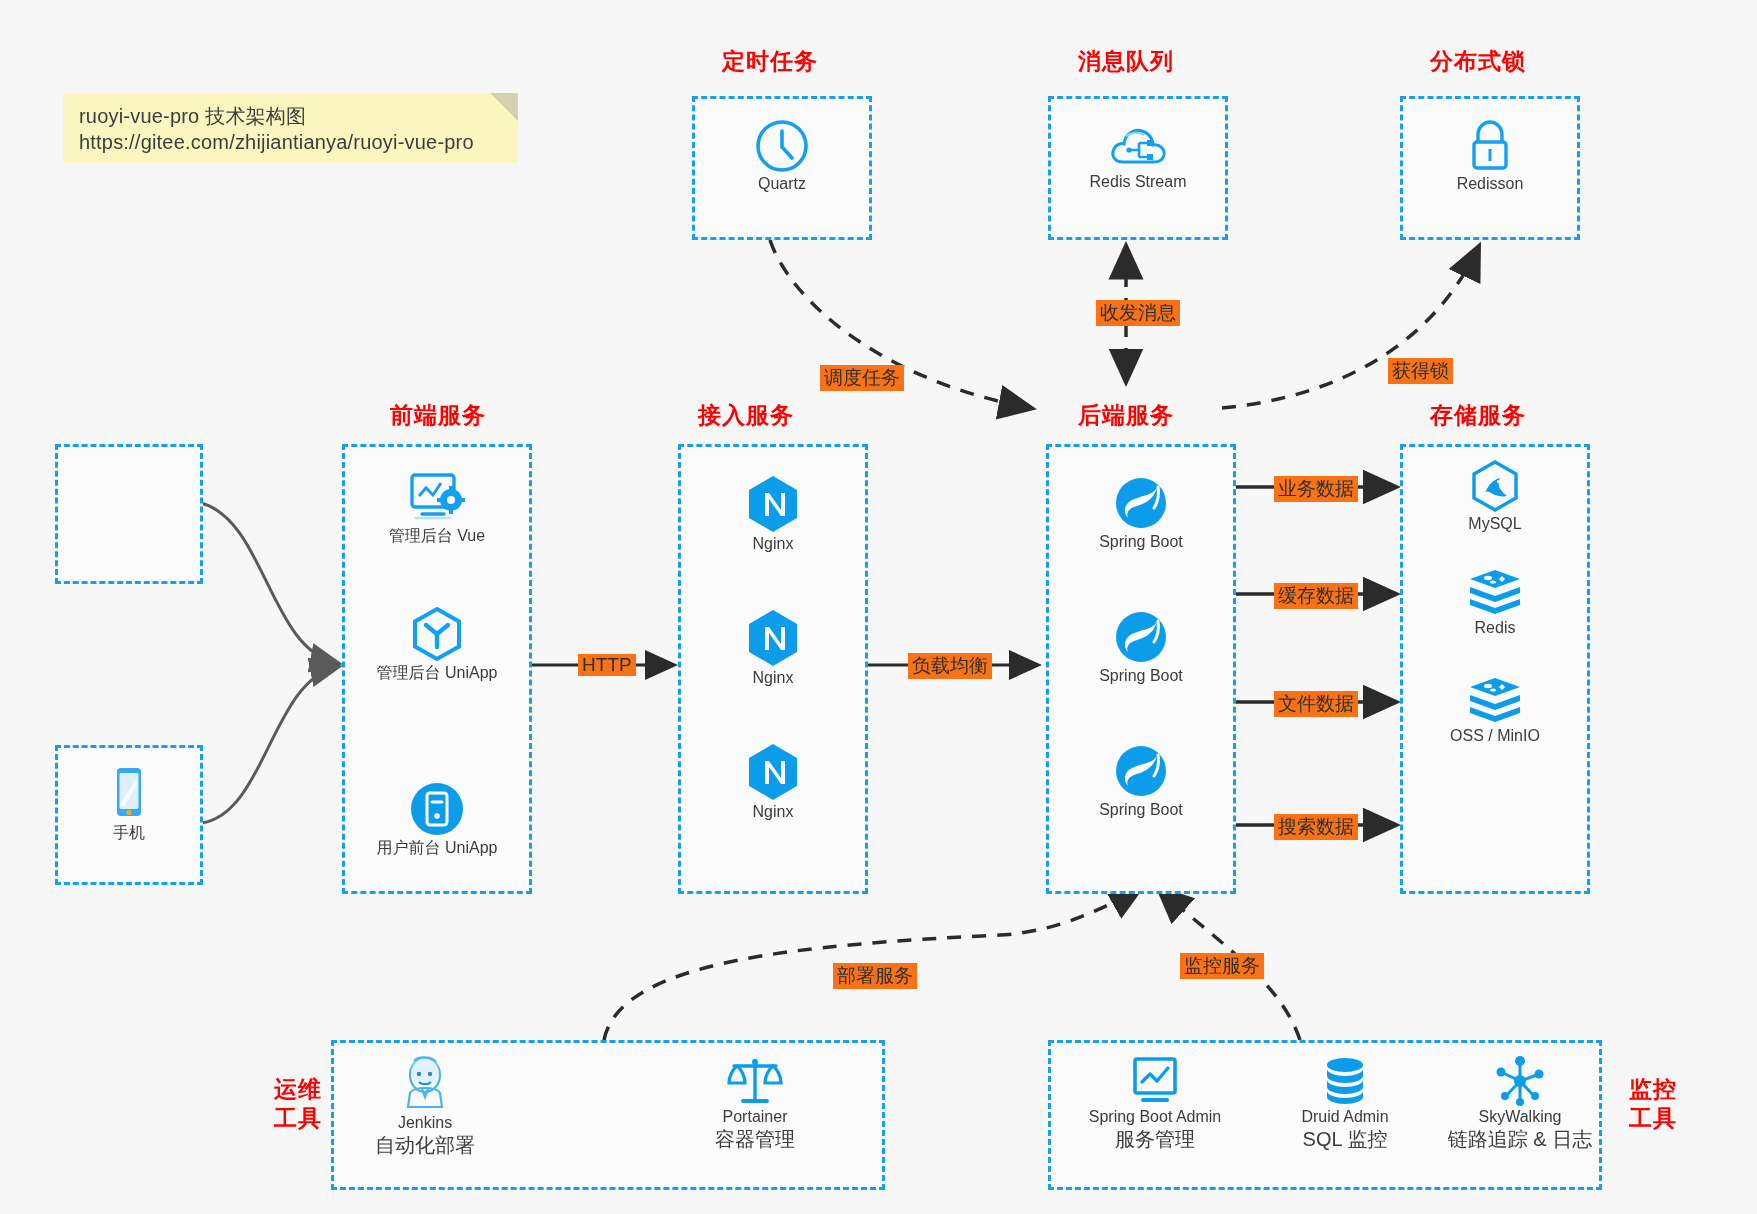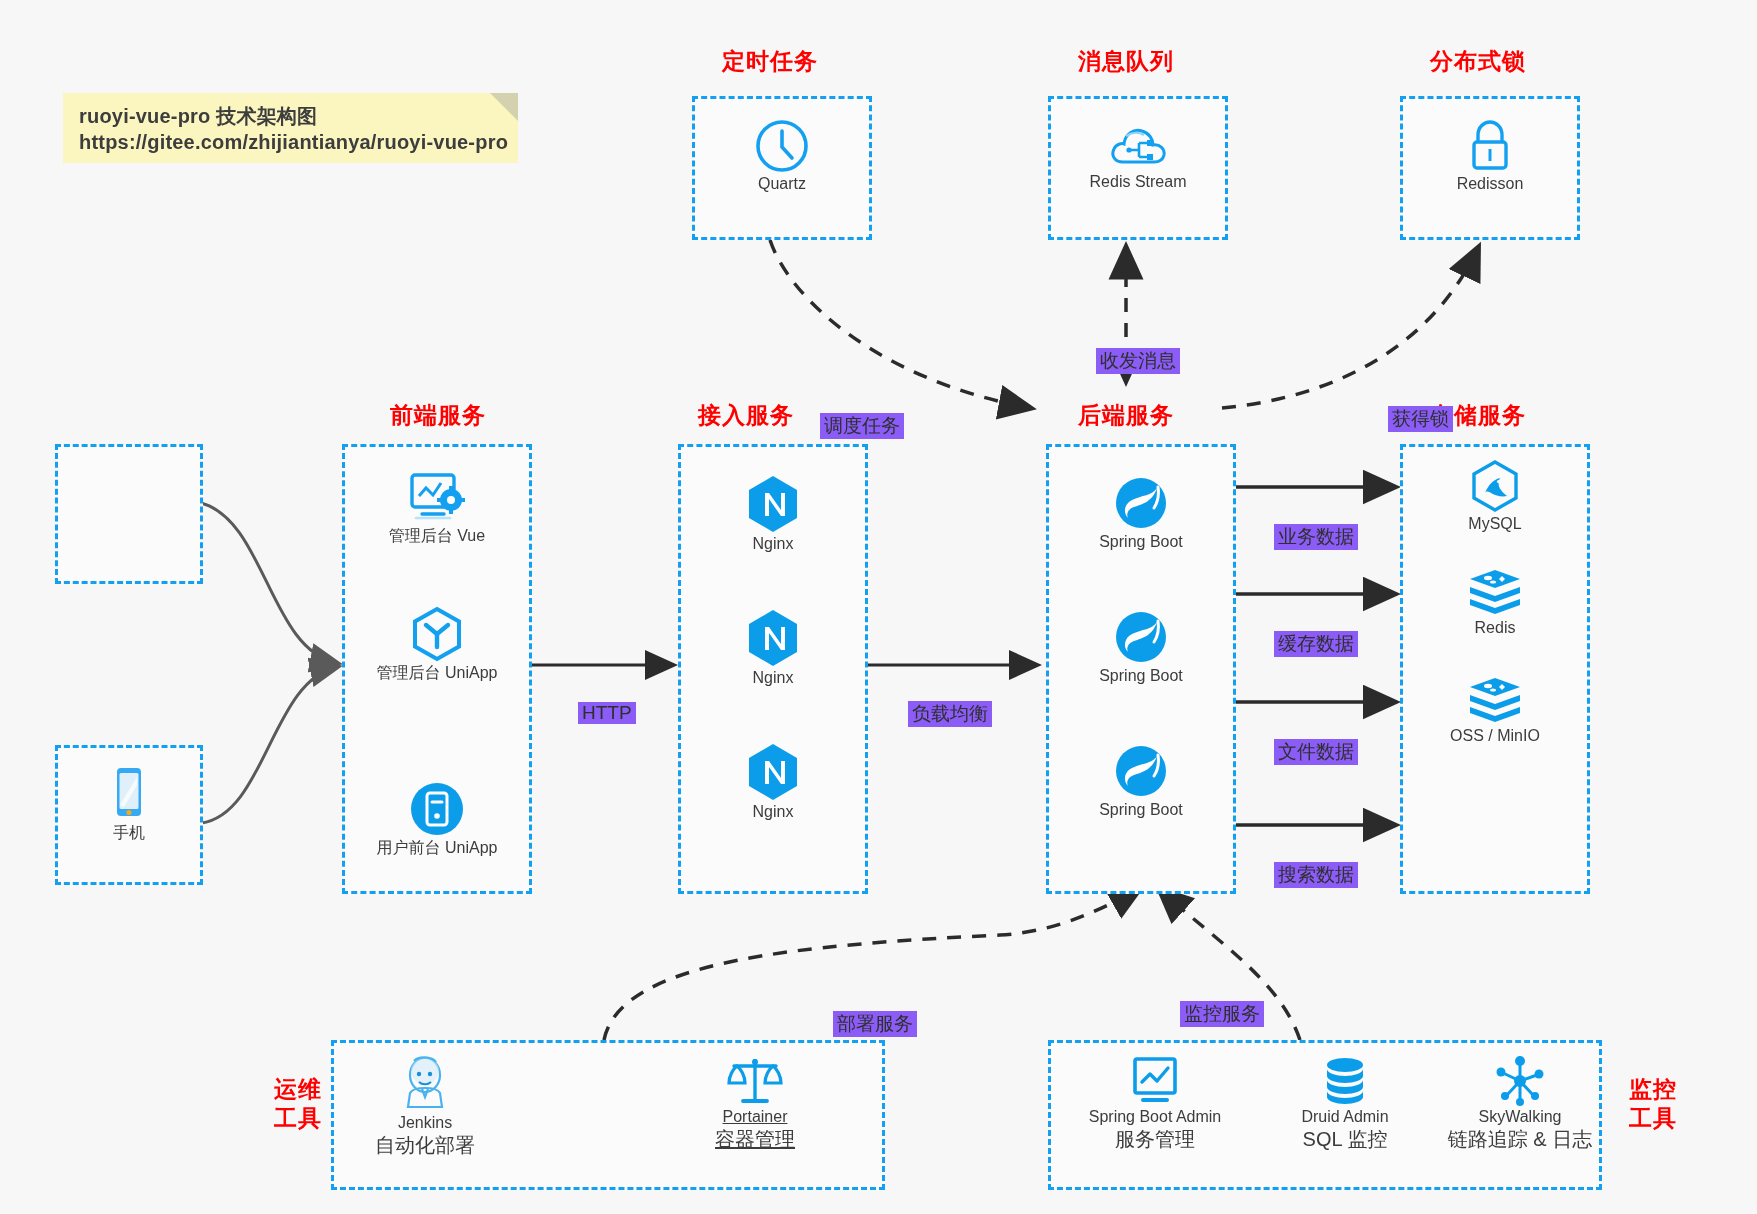"ruoyi-vue-pro 技术架构图" .note .line { font-weight: bold -> none }
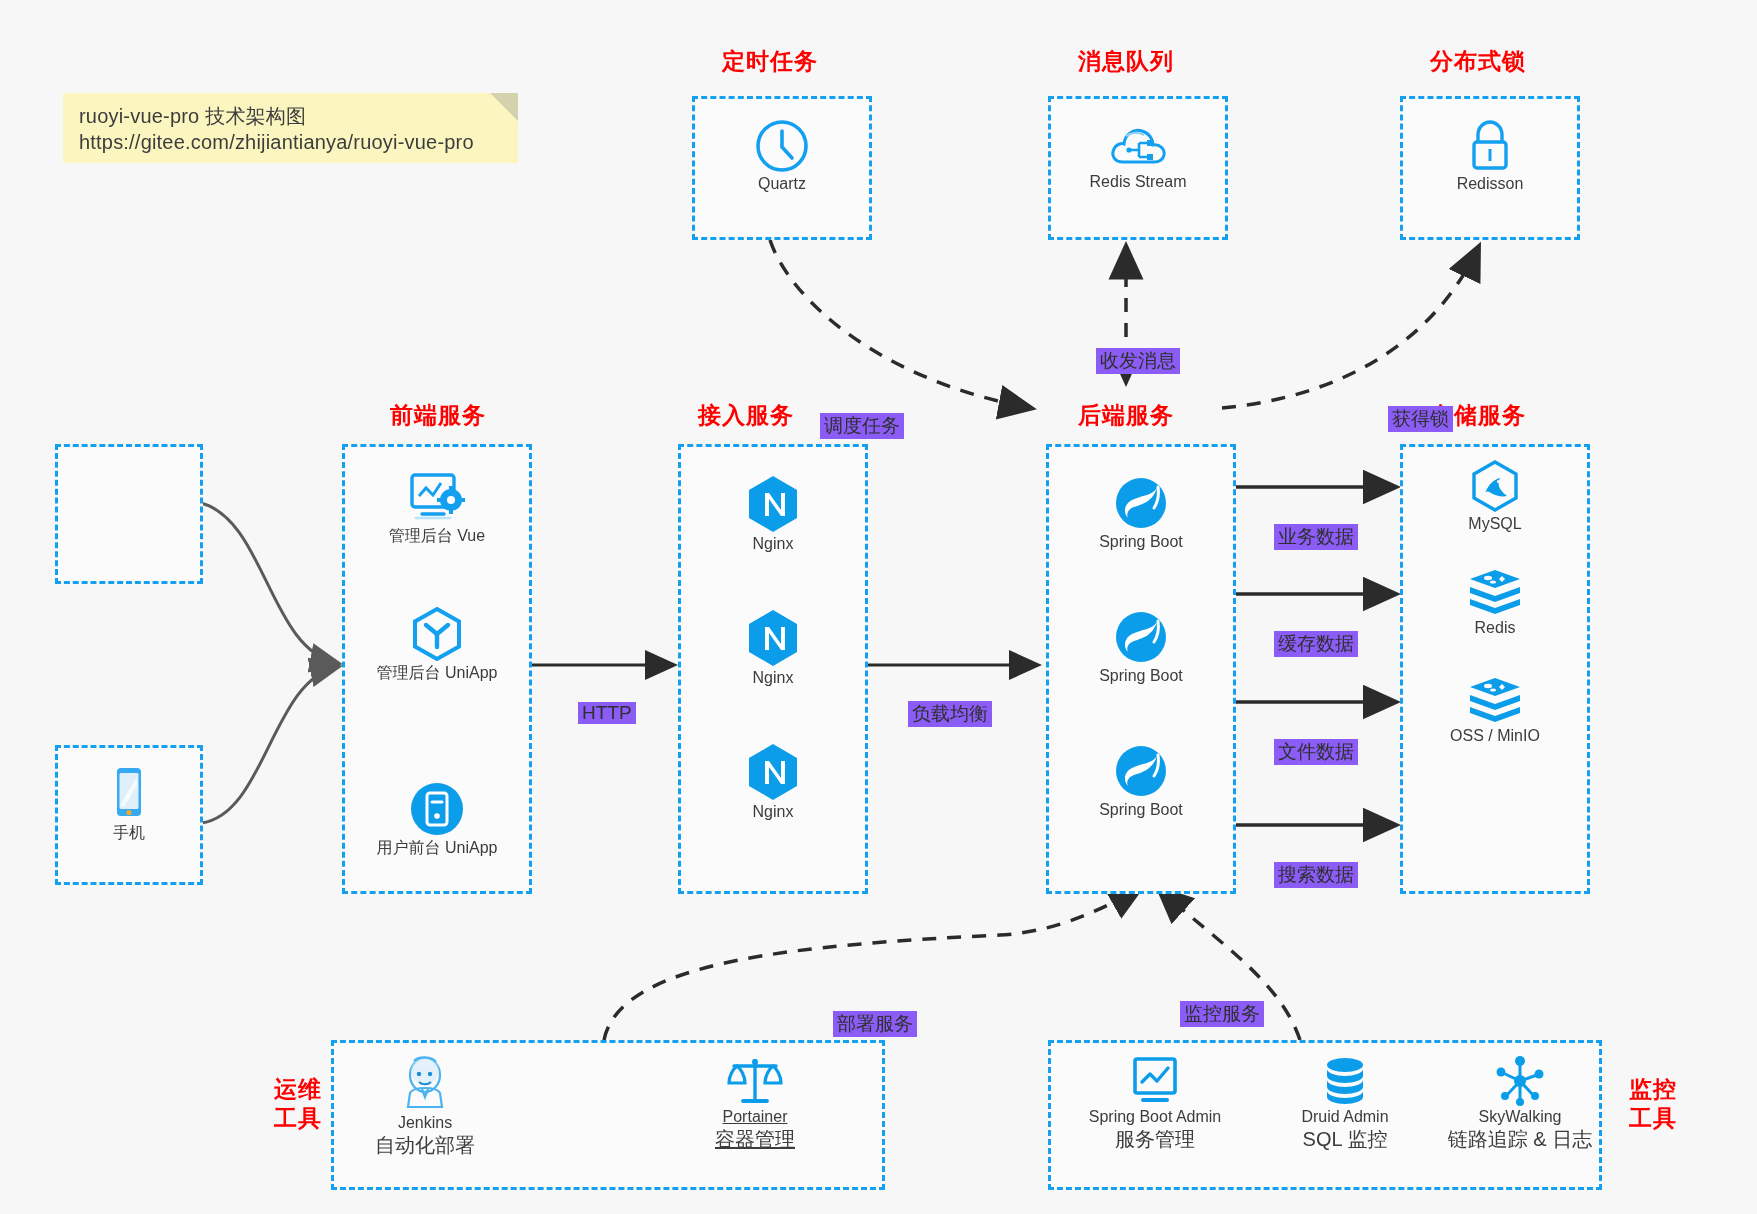"收发消息" .elabel { background: #8b5cf6 -> #f97316; margin-top: 48px -> none }
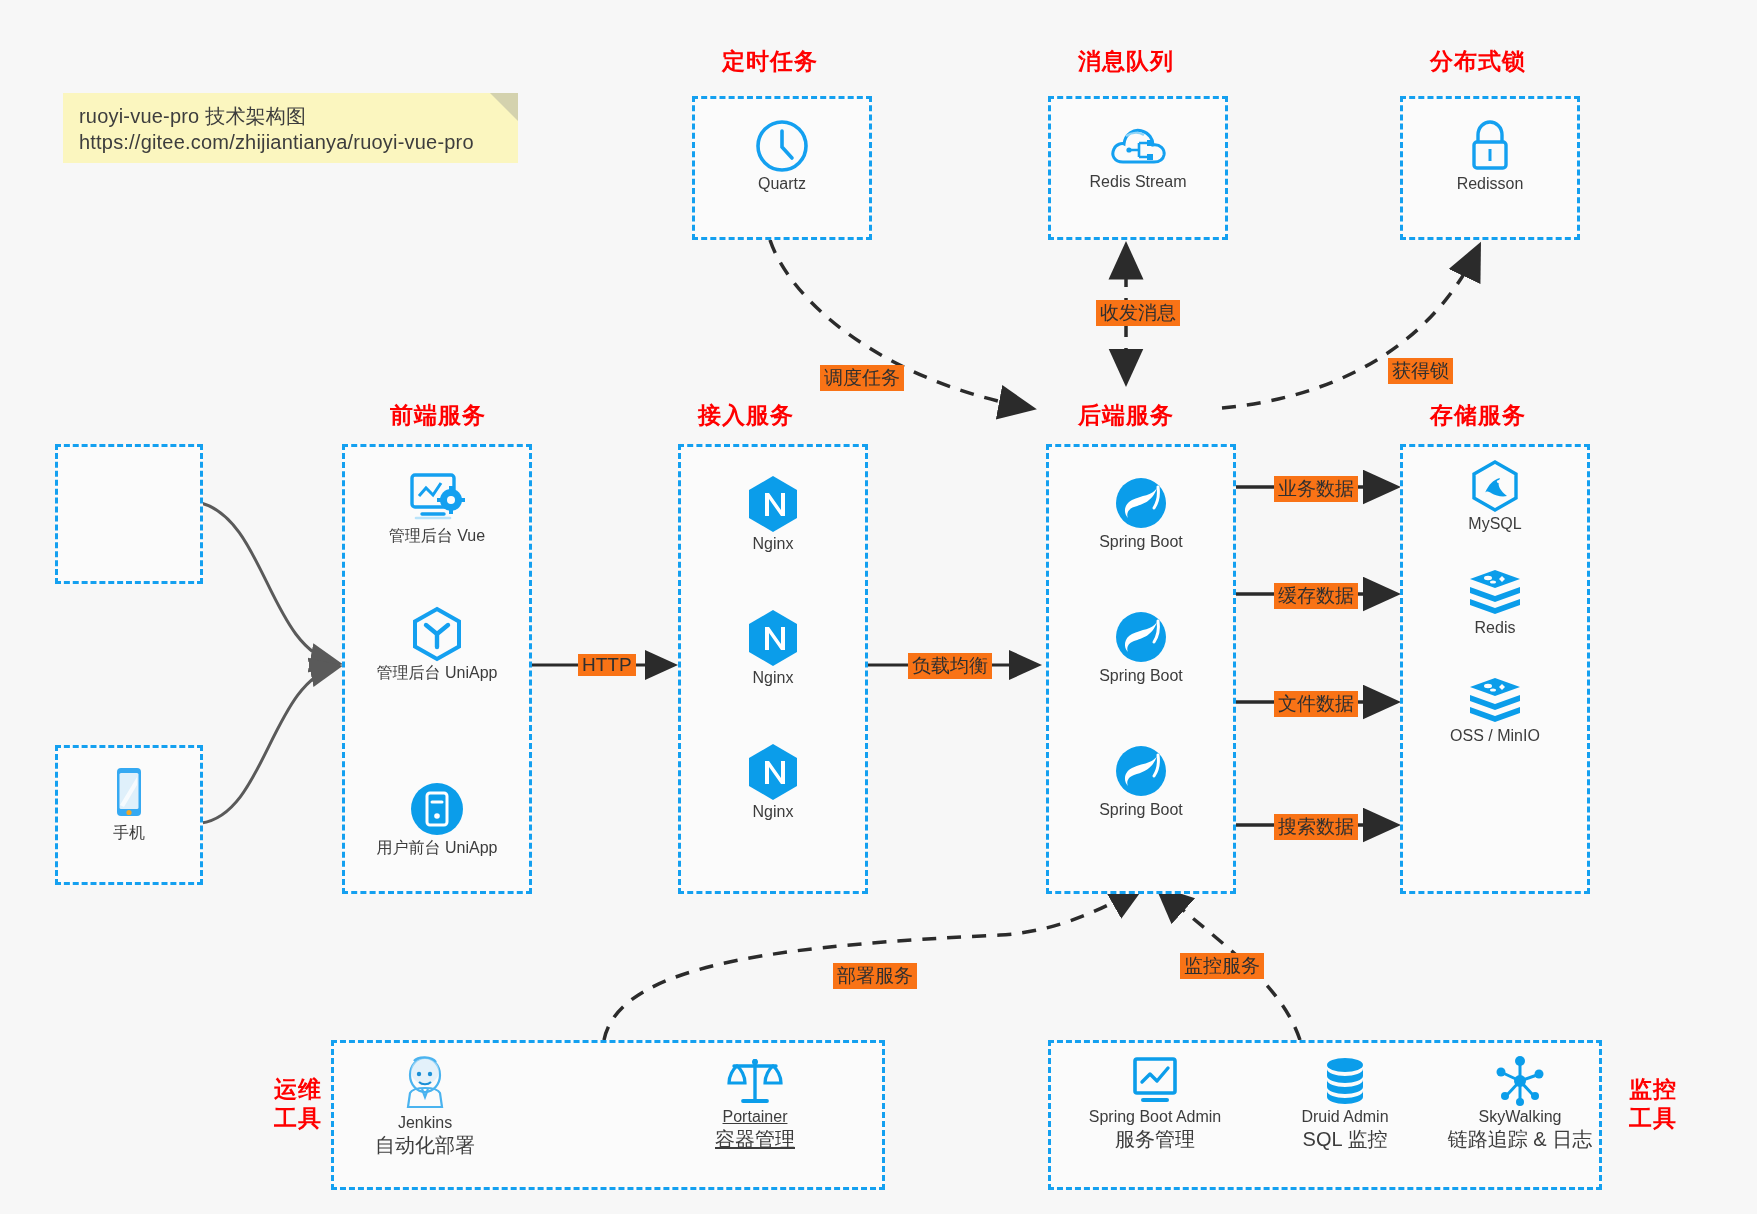"Portainer" div.node { text-decoration: underline -> none }
